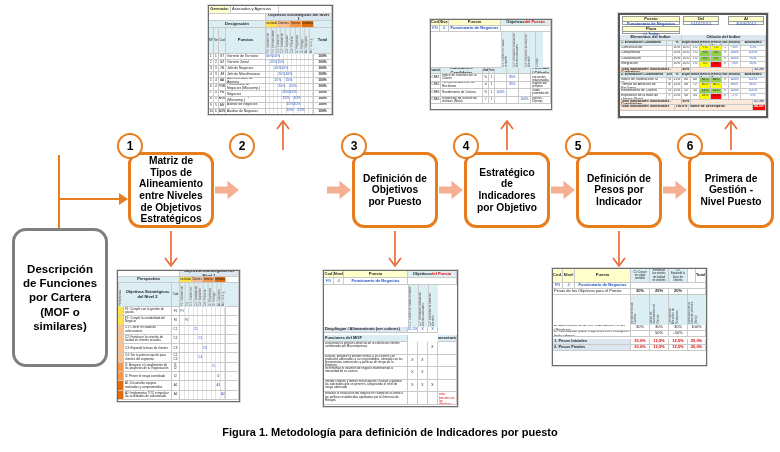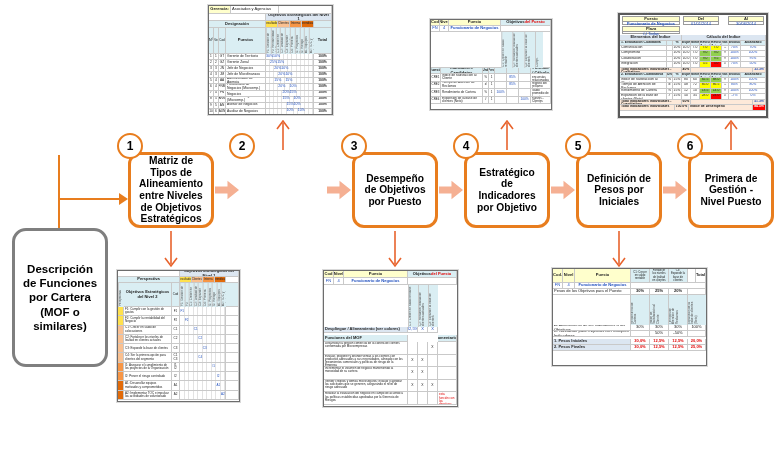"Desempeño de Objetivos por Puesto" span { text: Desempeño -> Definición }
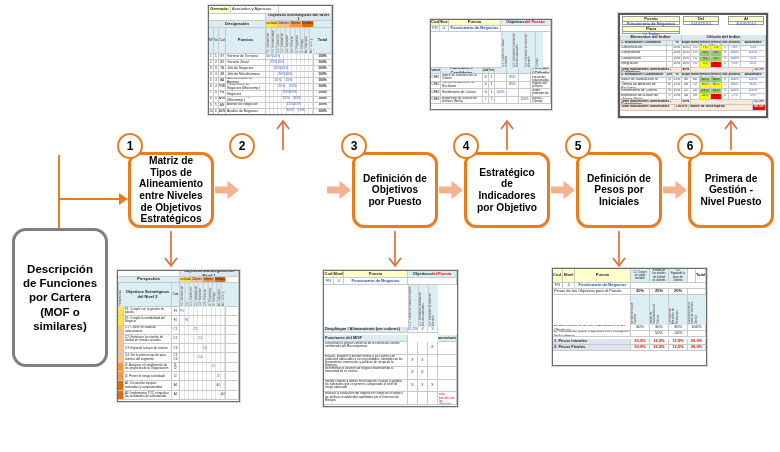"Definición de Pesos por Iniciales" span { text: Iniciales -> Indicador }
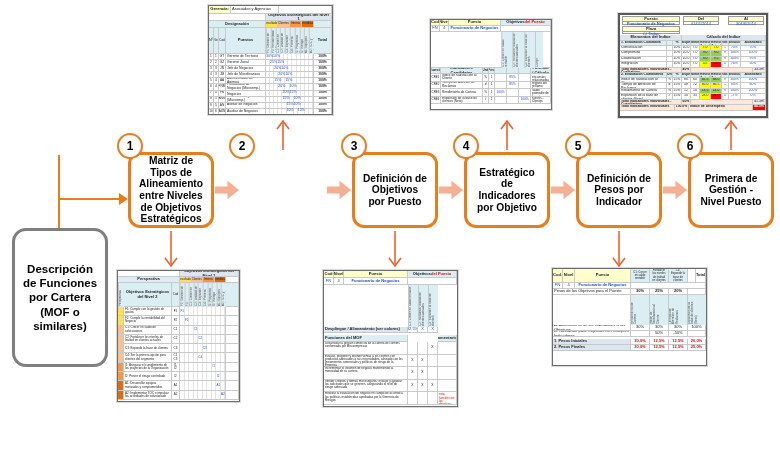"Figura 1. Metodología para definición" div.caption { html: none -> <div>Figura 1. Metodología para definición de Indicadores por puesto</div> }
